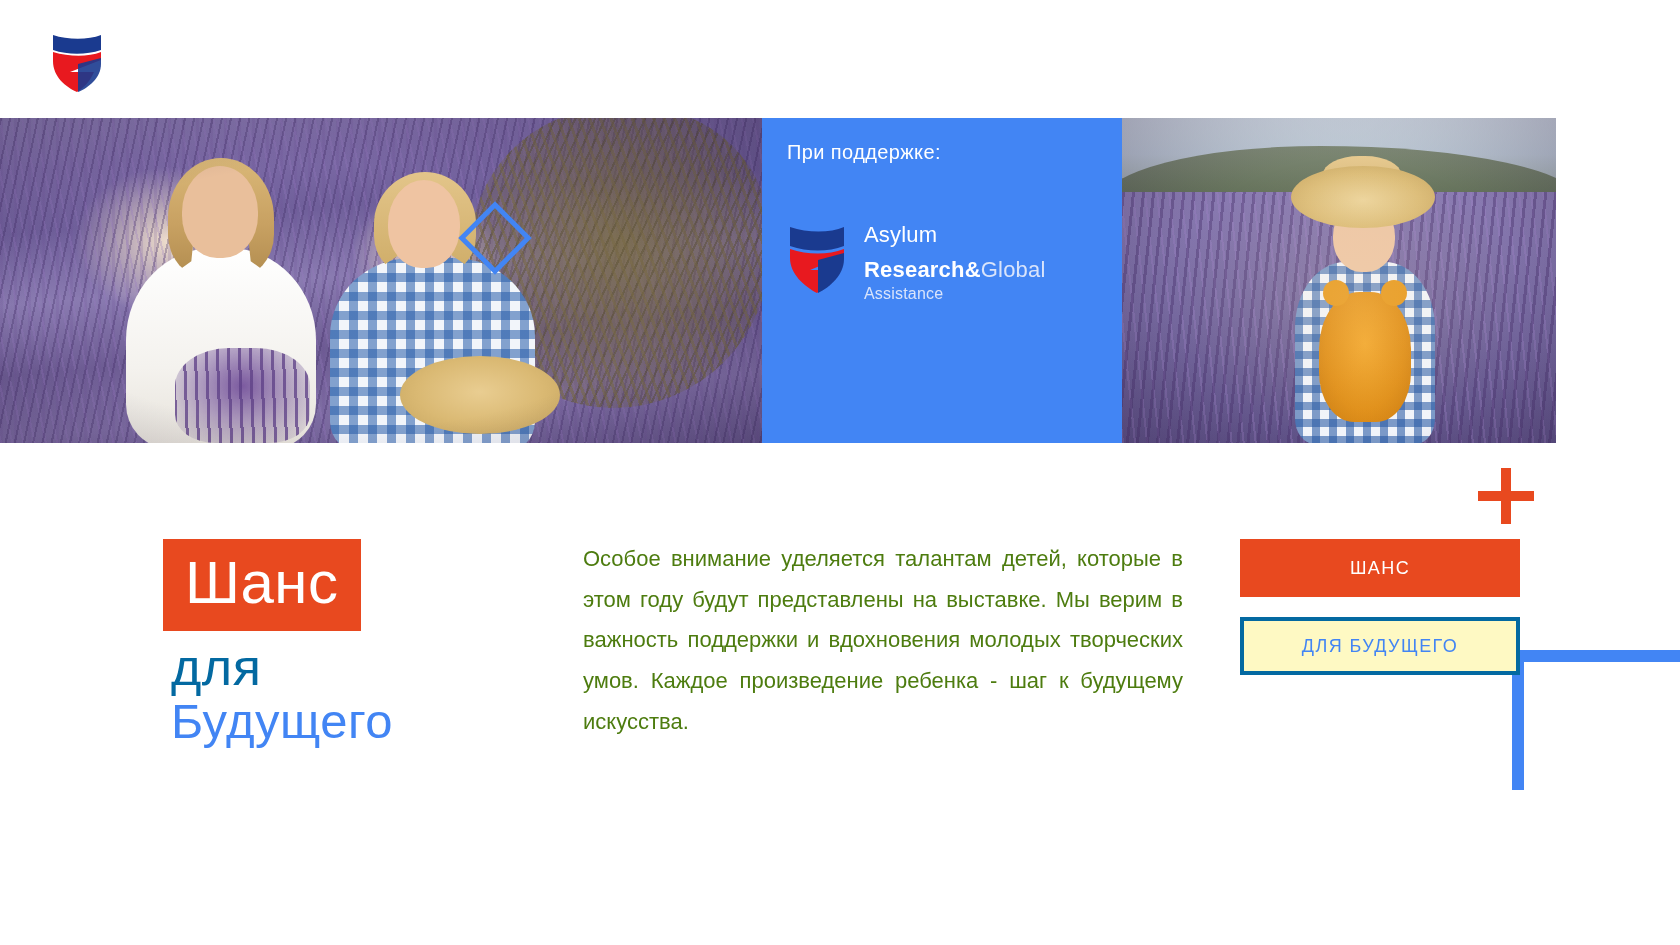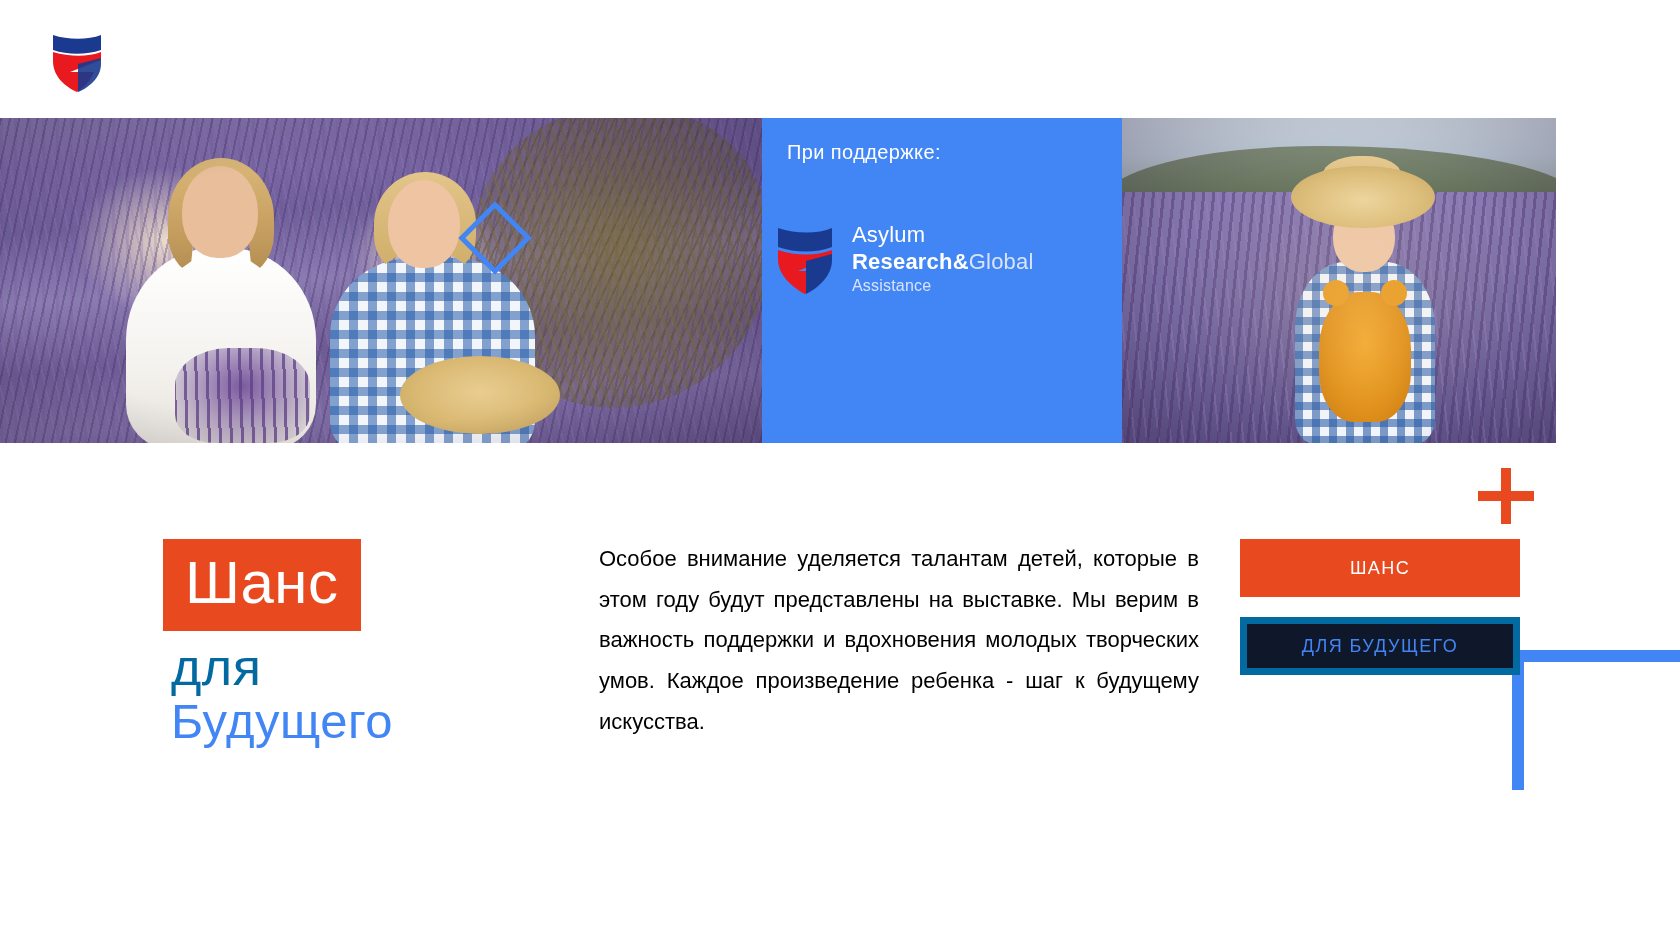"Asylum" .support-logo-wrap { align-items: flex-end -> flex-start; left: 12px -> 24px }
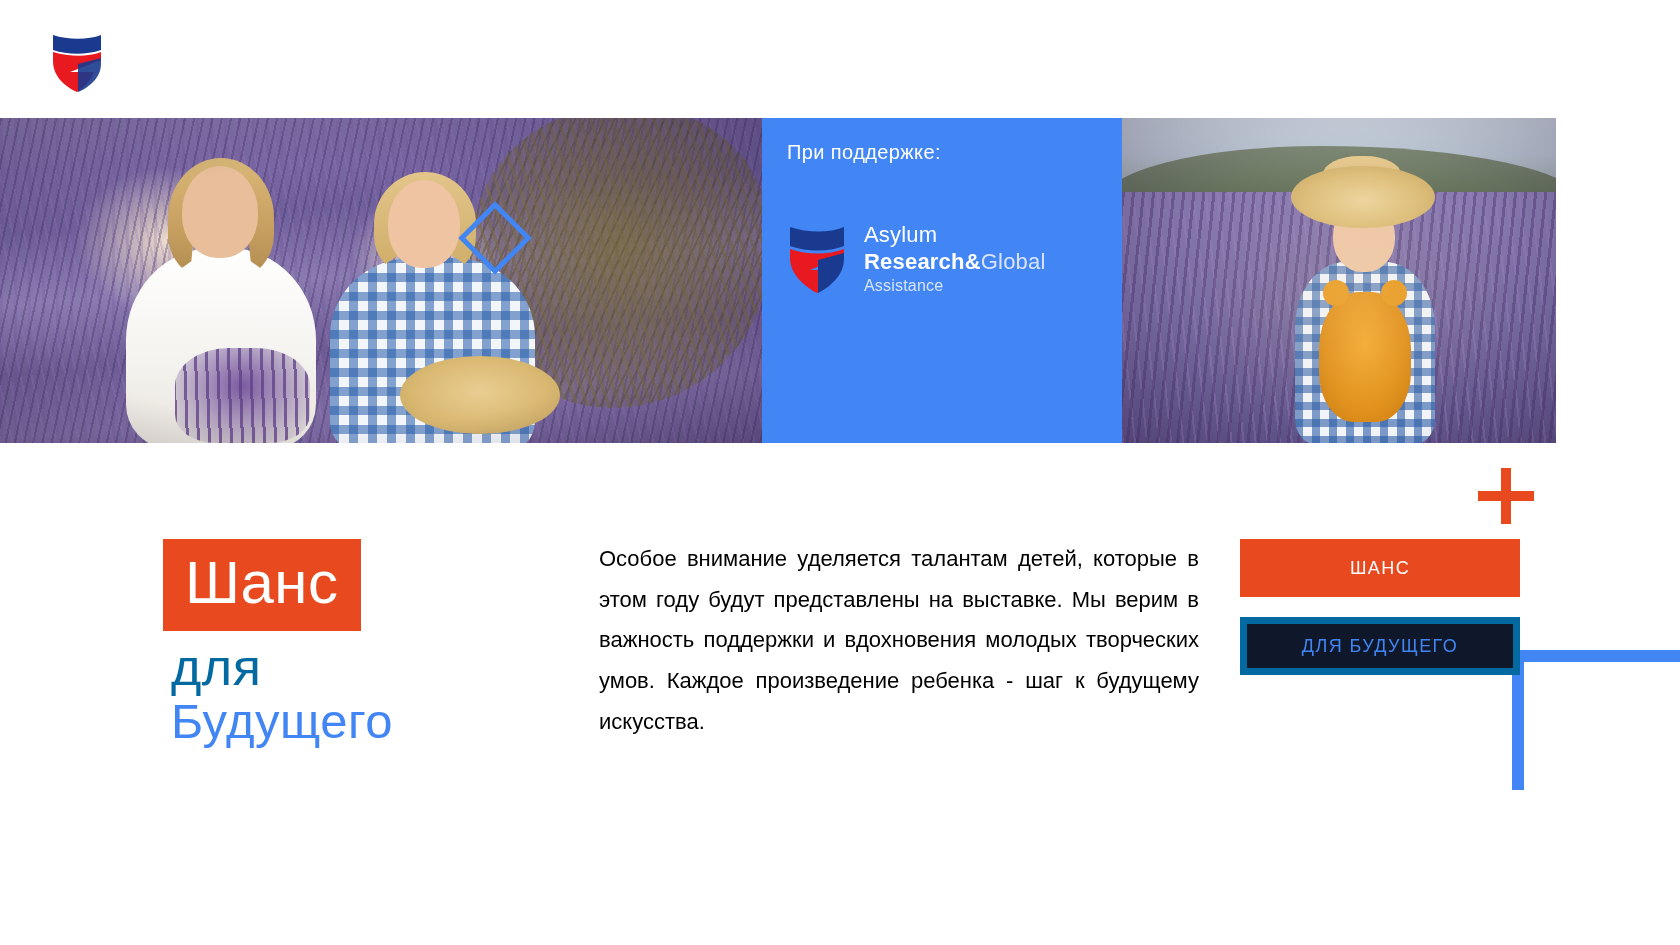"Research&Global" .slt-2 { margin-top: none -> 8px }
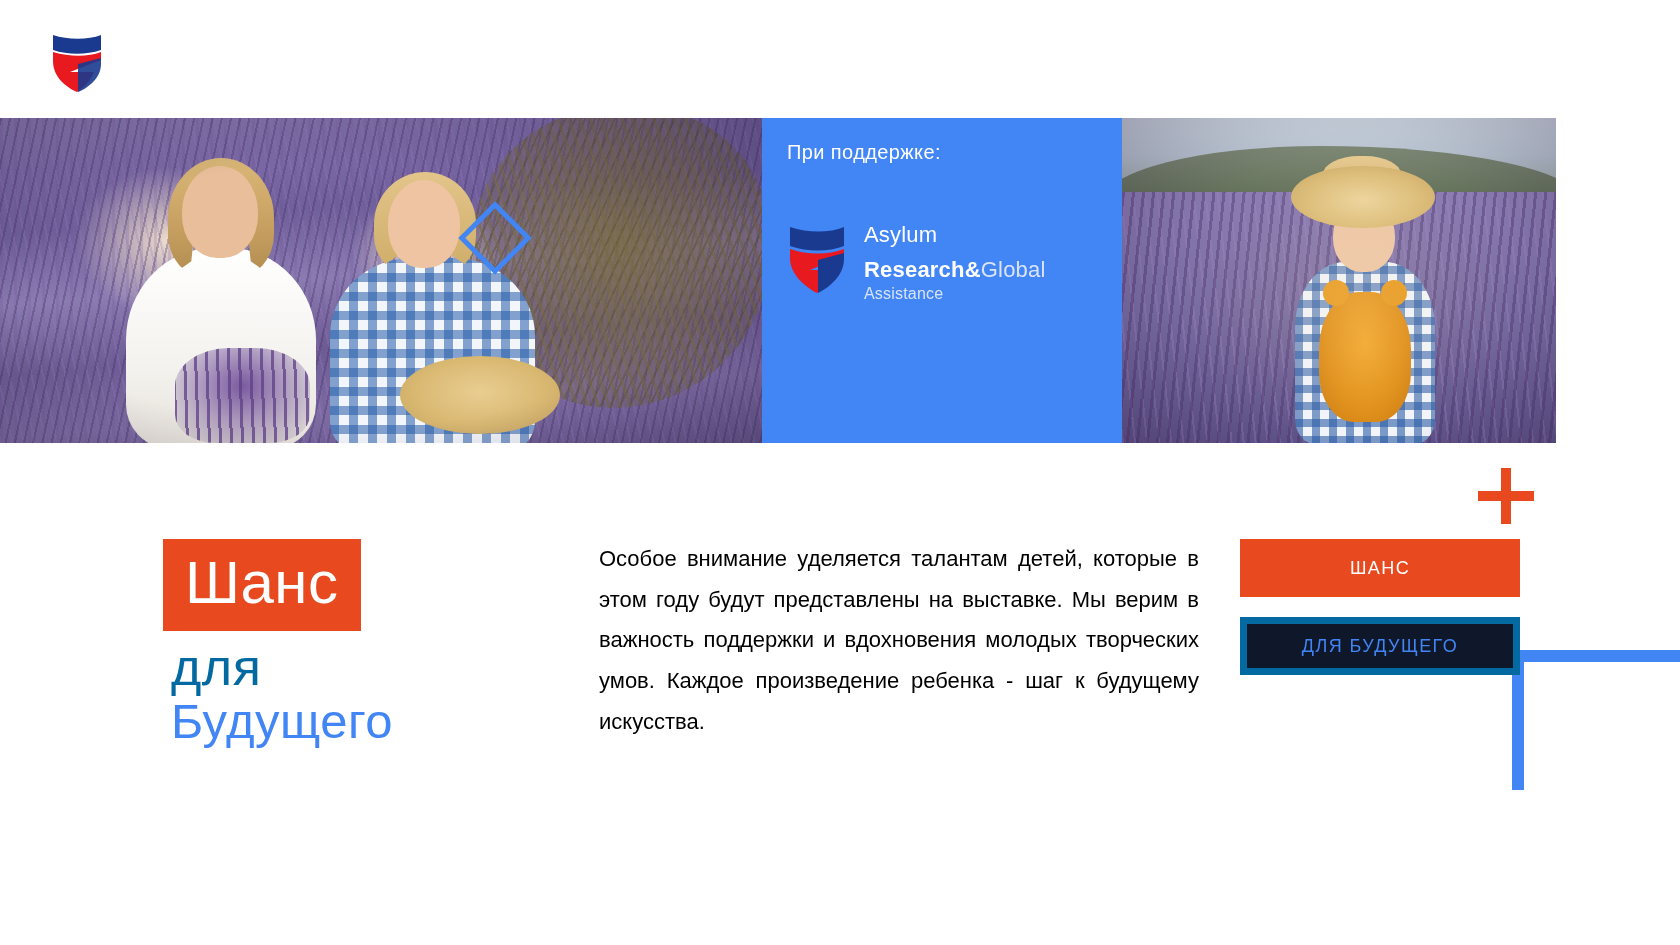"Особое внимание уделяется талантам" .paragraph { color: #000000 -> #4d7c0f; margin-left: 16px -> none }
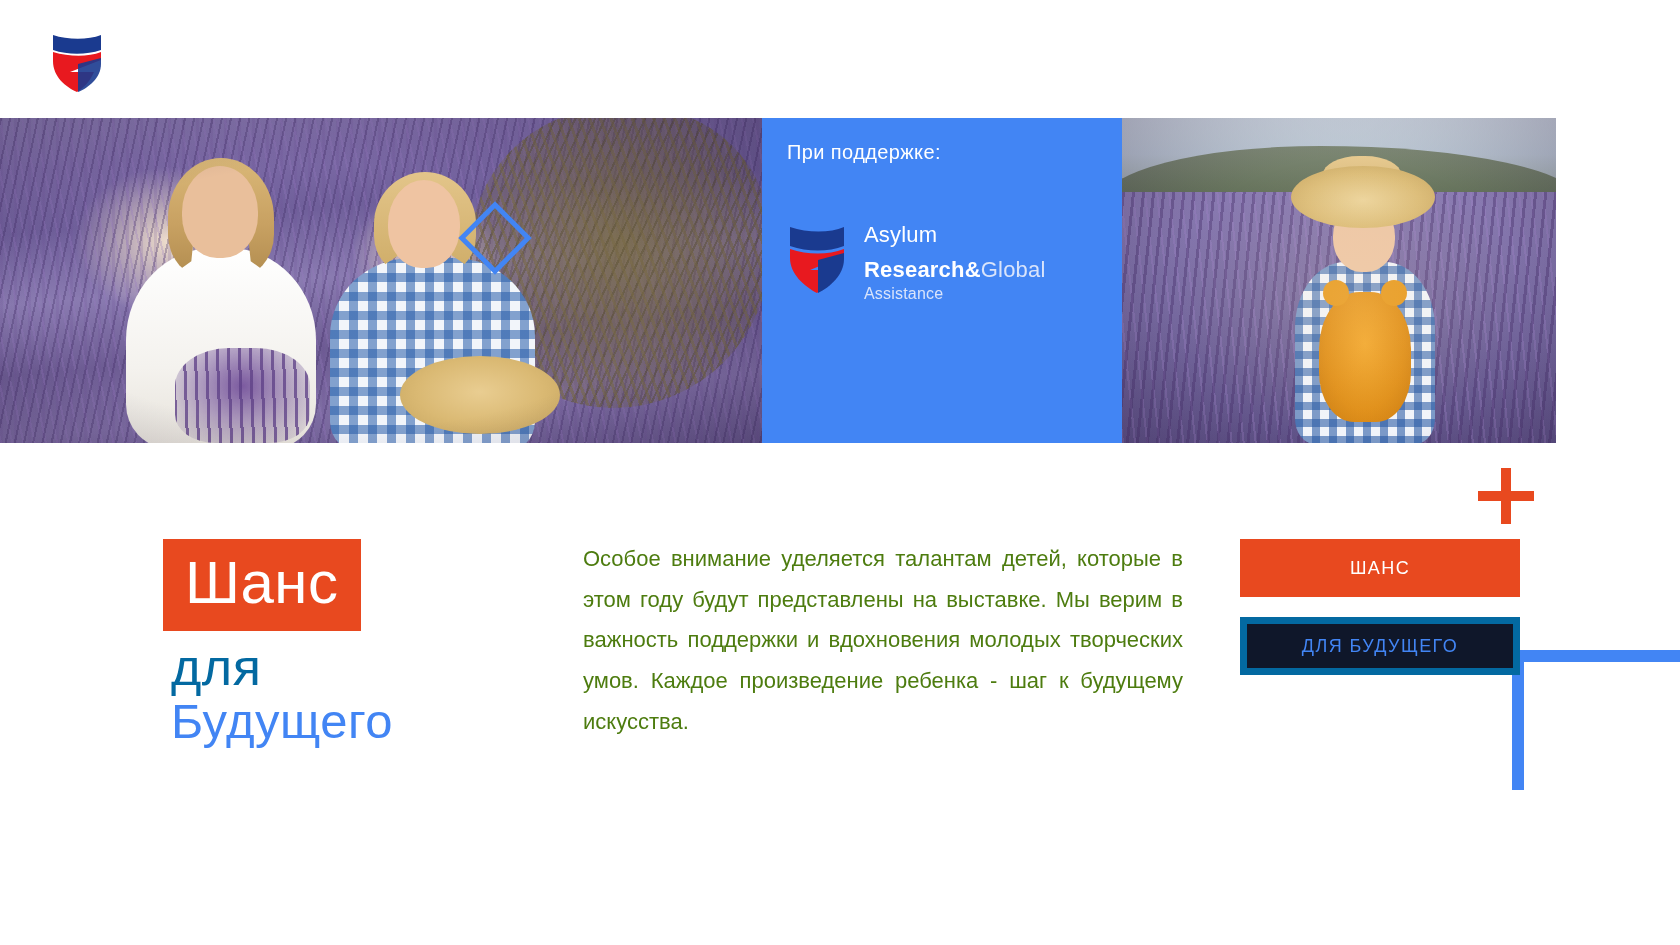"ДЛЯ БУДУЩЕГО" .btn-secondary { background: #0f172a -> #fef9c3; border: 7px solid #0369a1 -> 4px solid #0369a1 }
